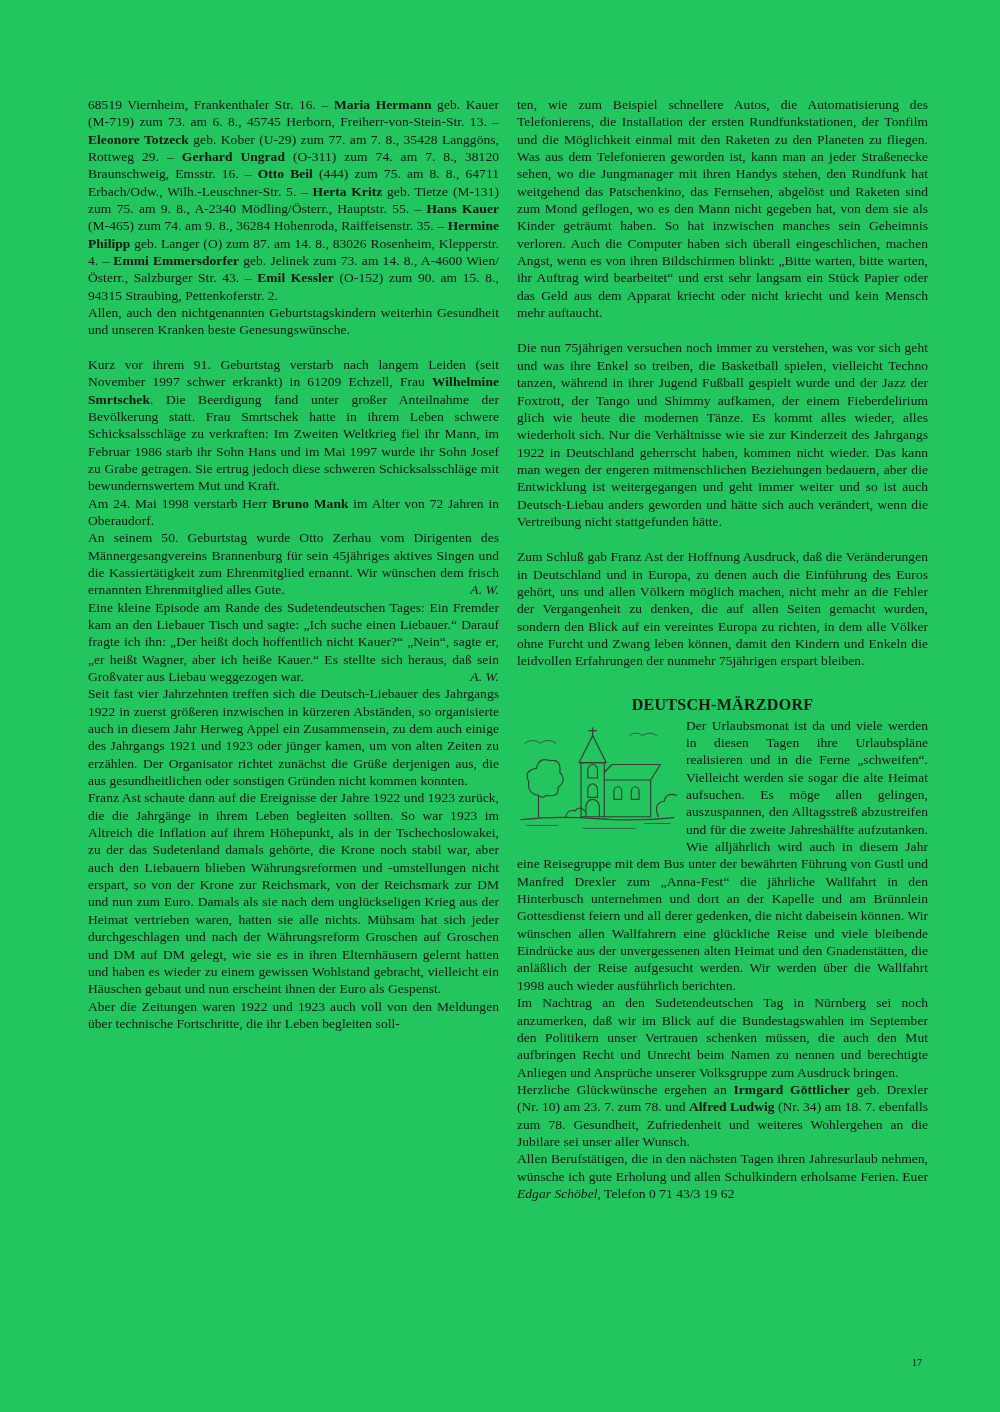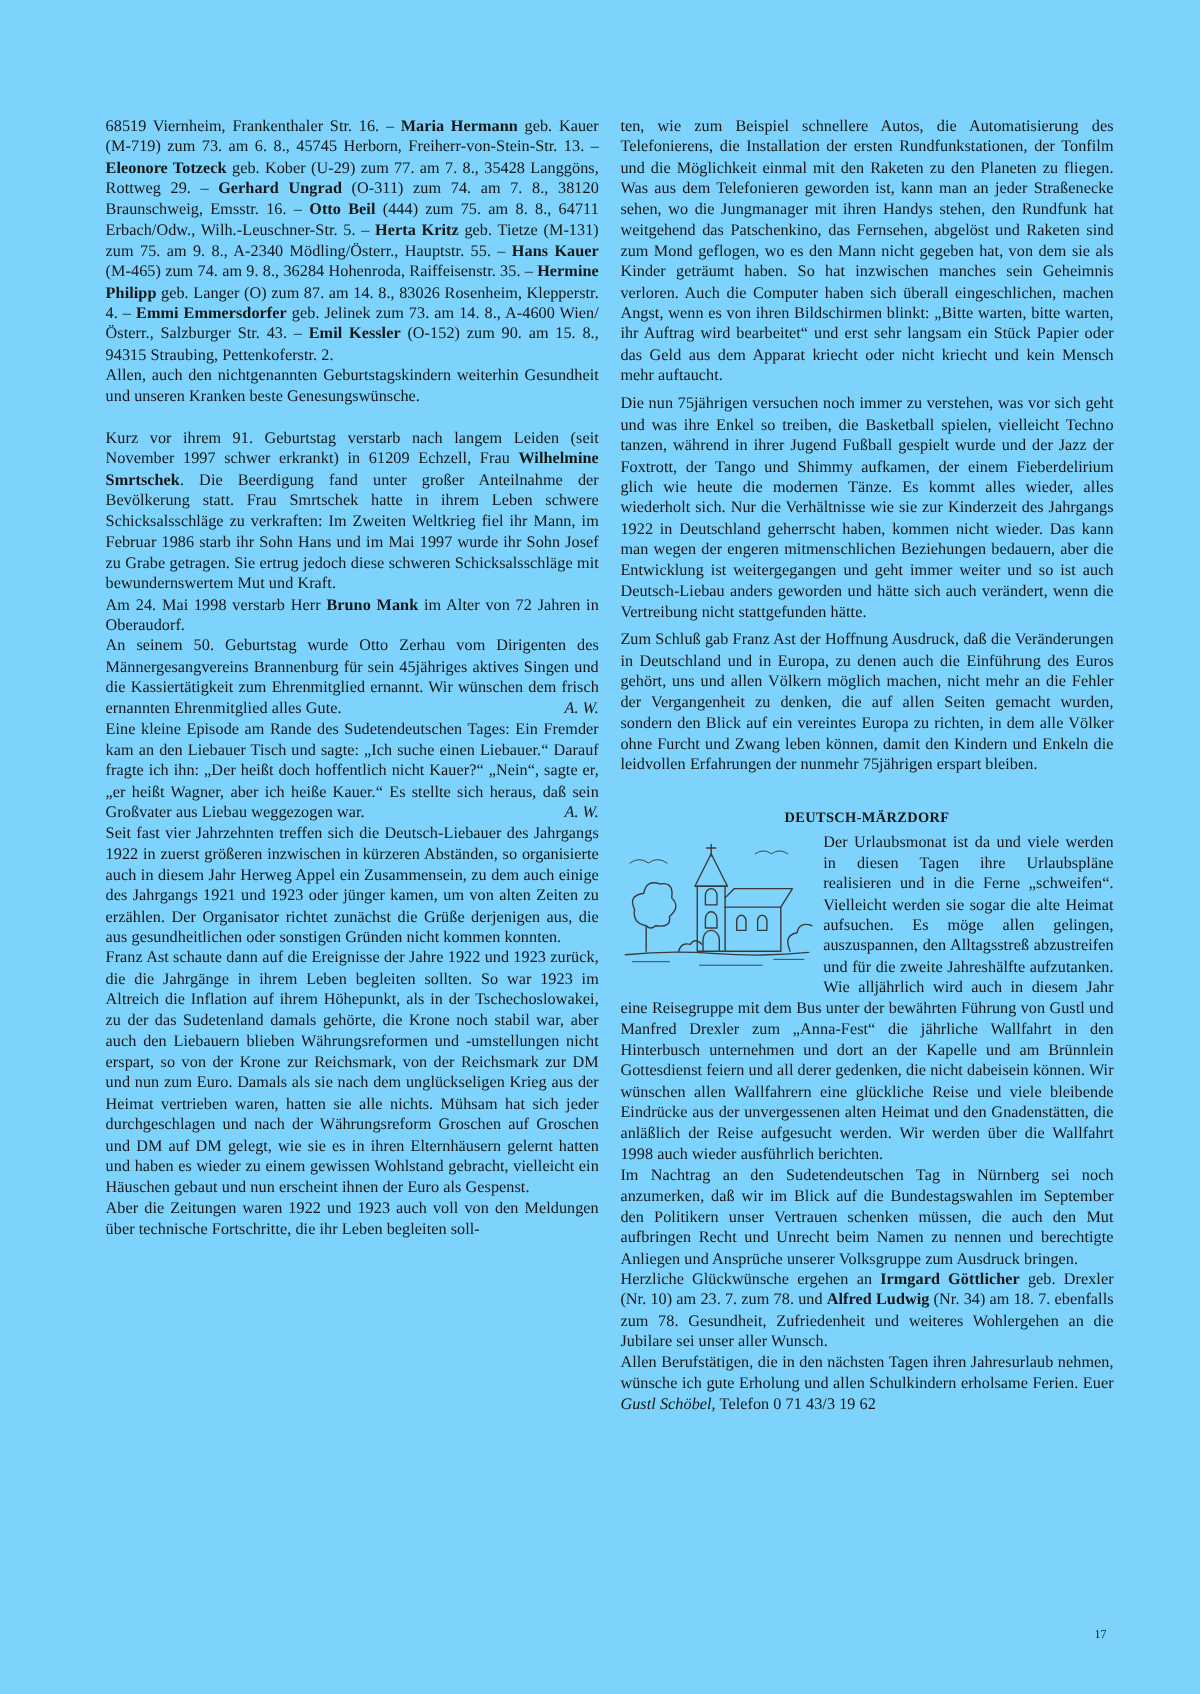"68519 Viernheim, Frankenthaler Str. 16." .page { background: #7dd3fc -> #22c55e }
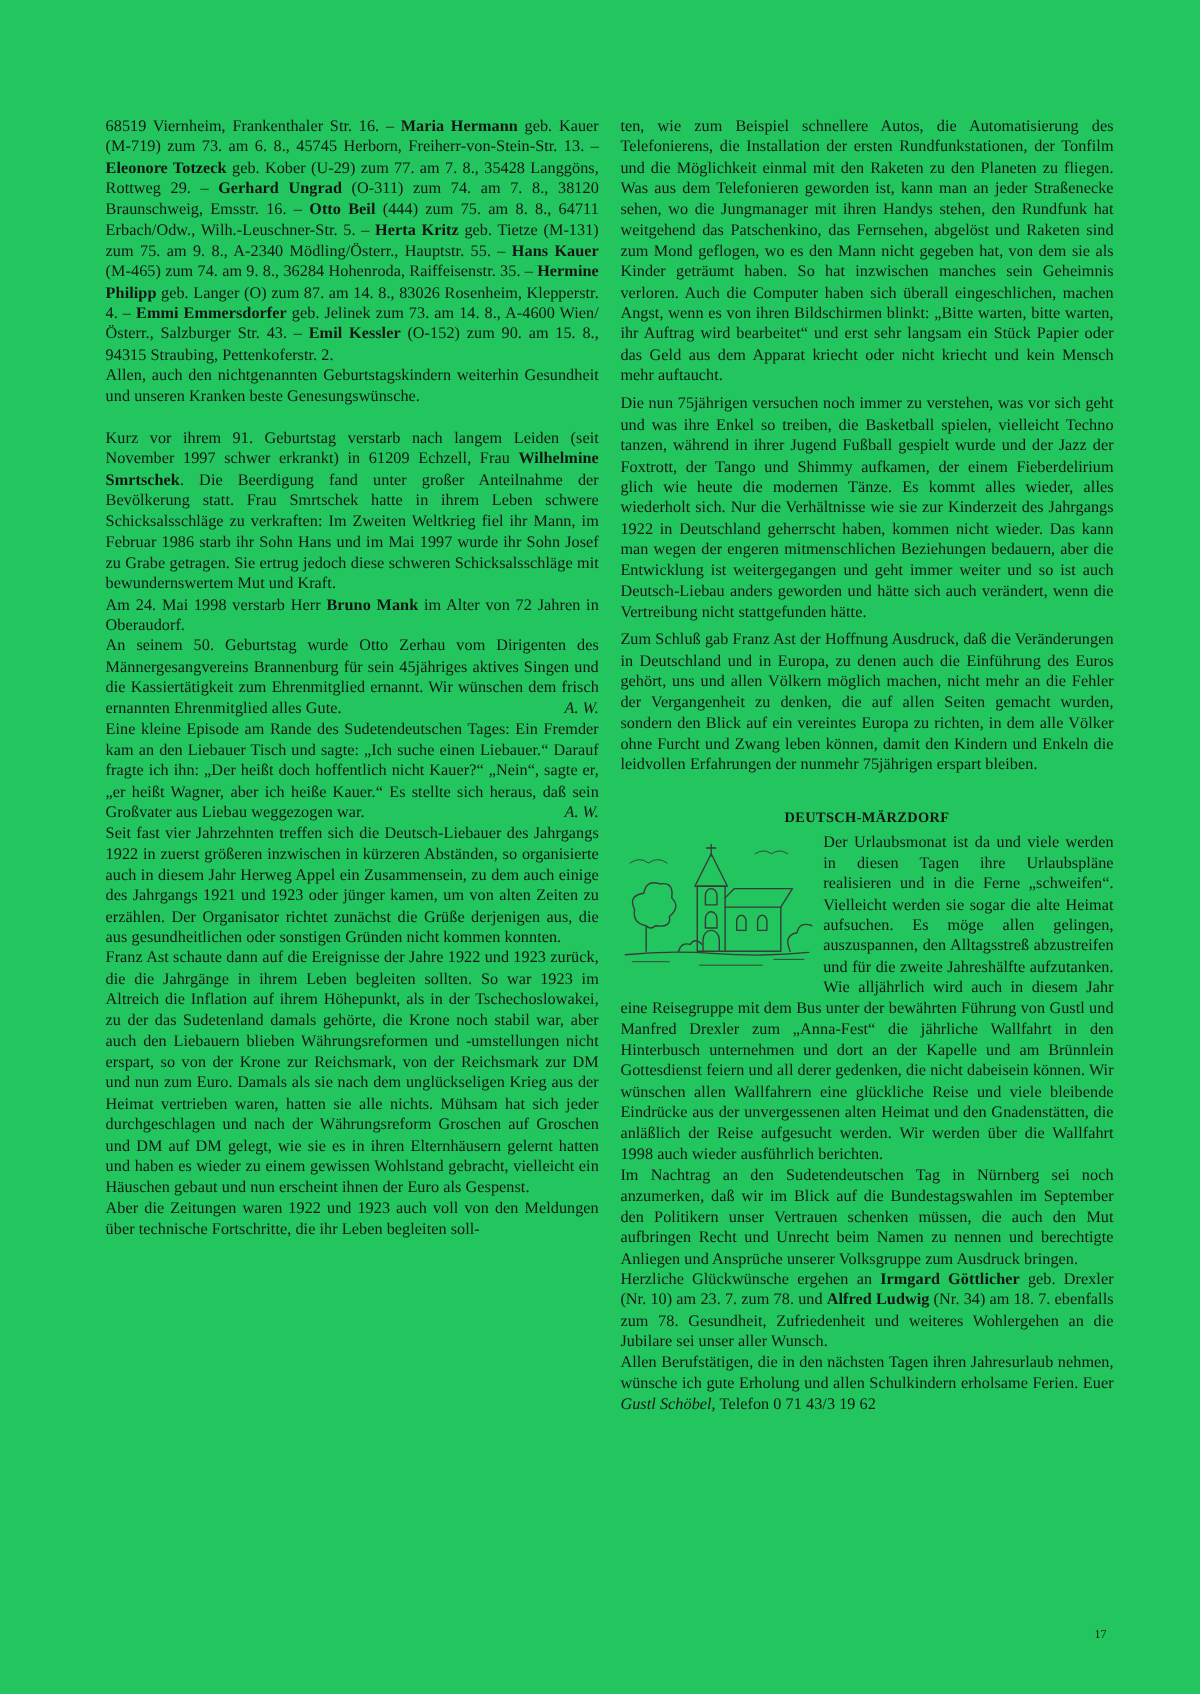"Die nun 75jährigen versuchen noch" .col p.gap-small { margin-top: 6px -> 18px }
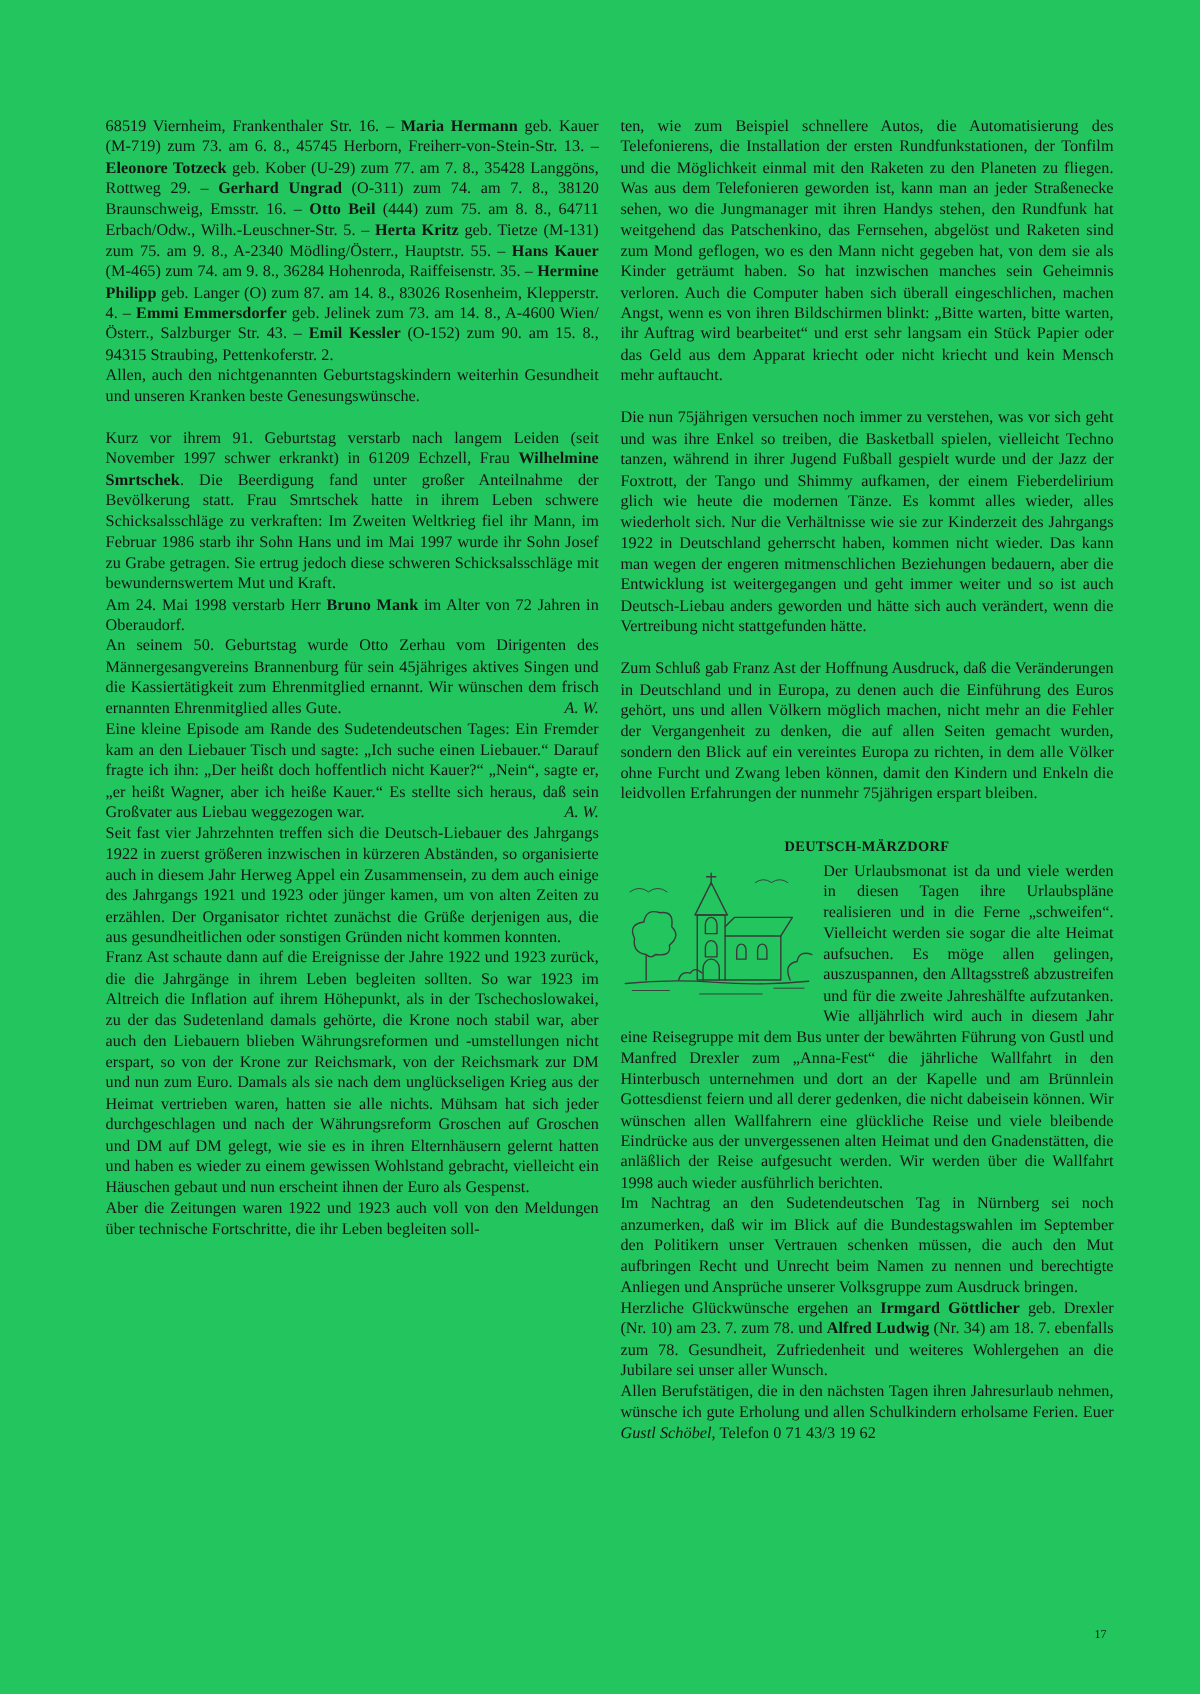"DEUTSCH-MÄRZDORF" h3.section-heading { font-size: 12px -> 16px }
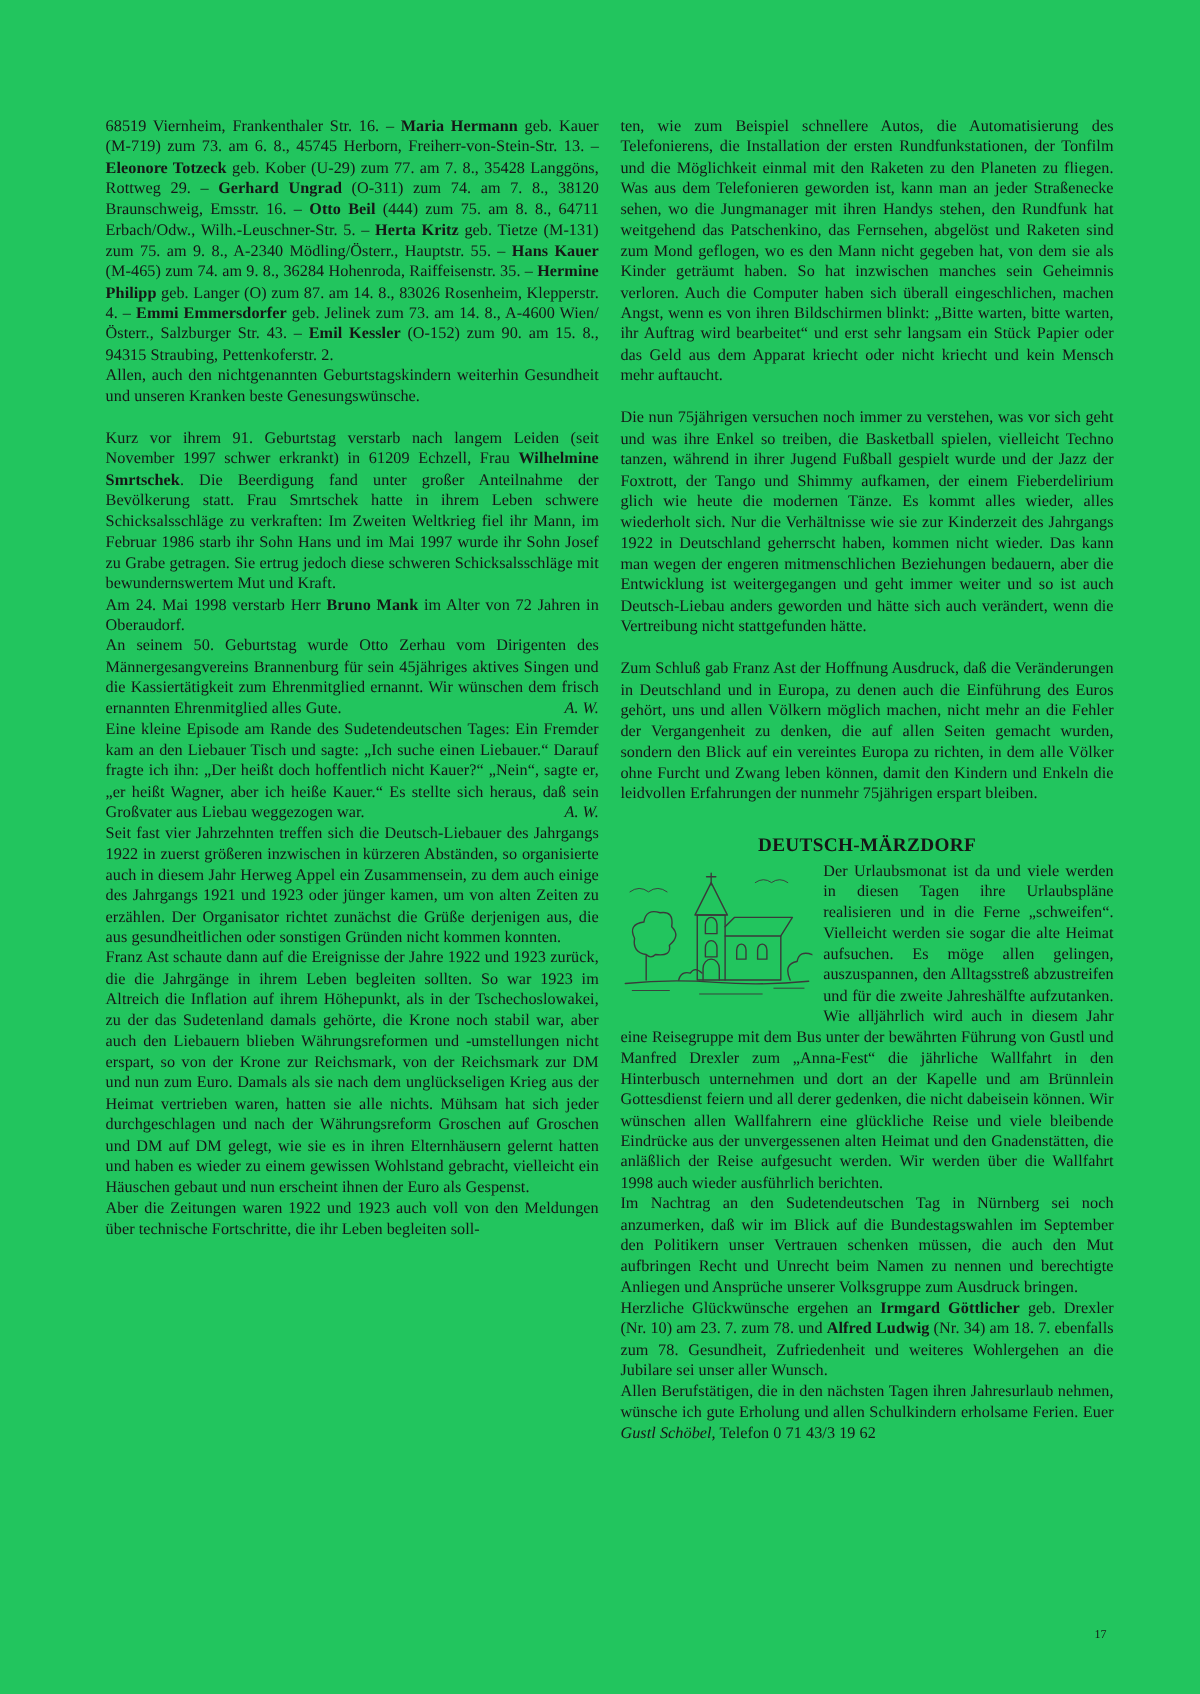"Gustl Schöbel," span { text: Gustl -> Edgar }
